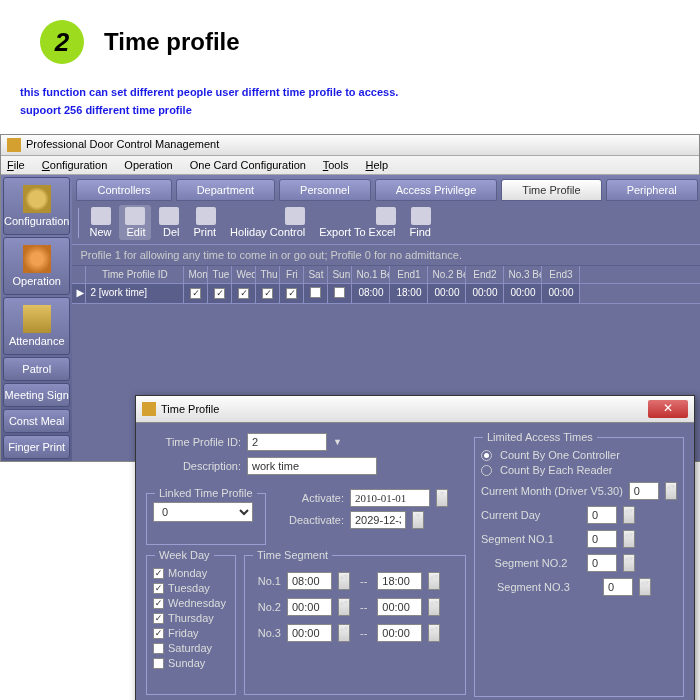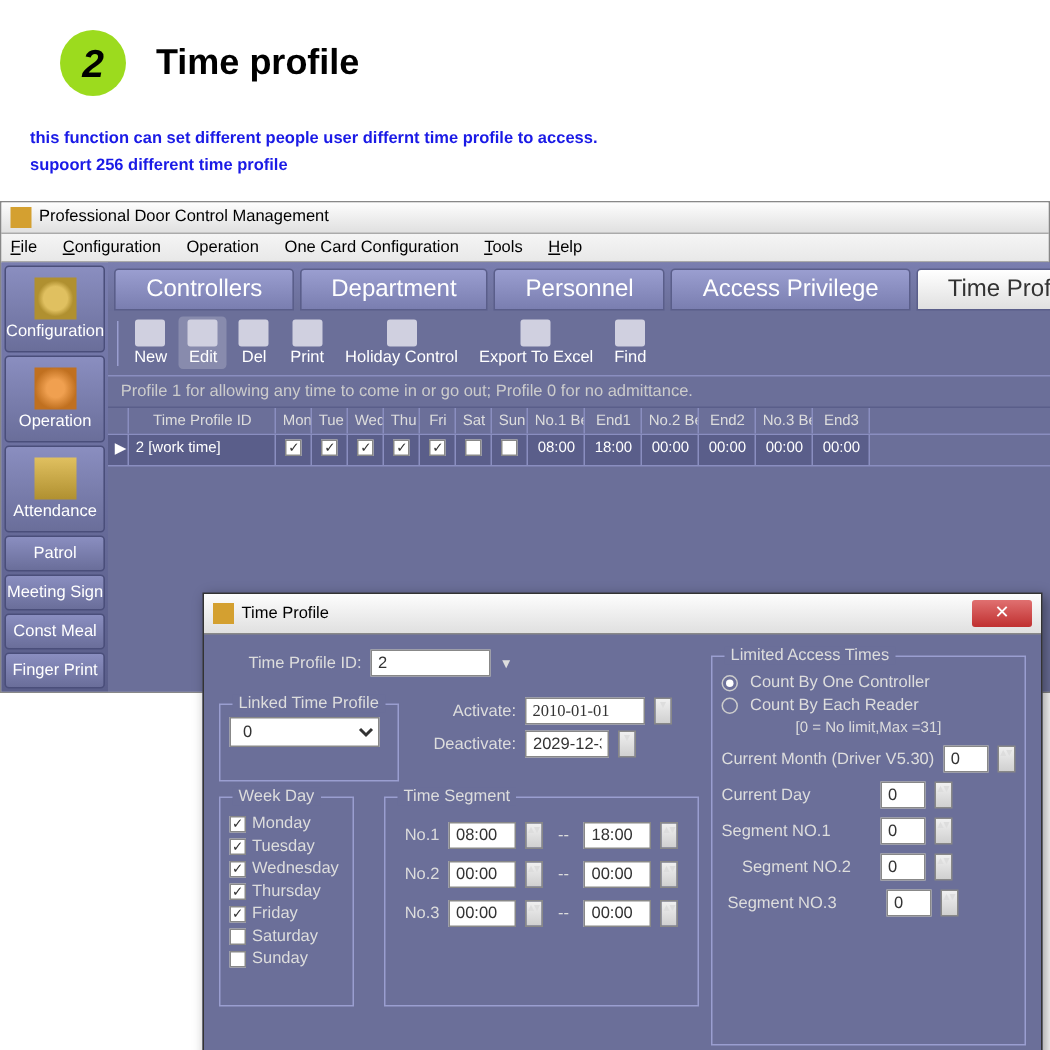"Controllers" .tab { font-size: 16px -> 11px }
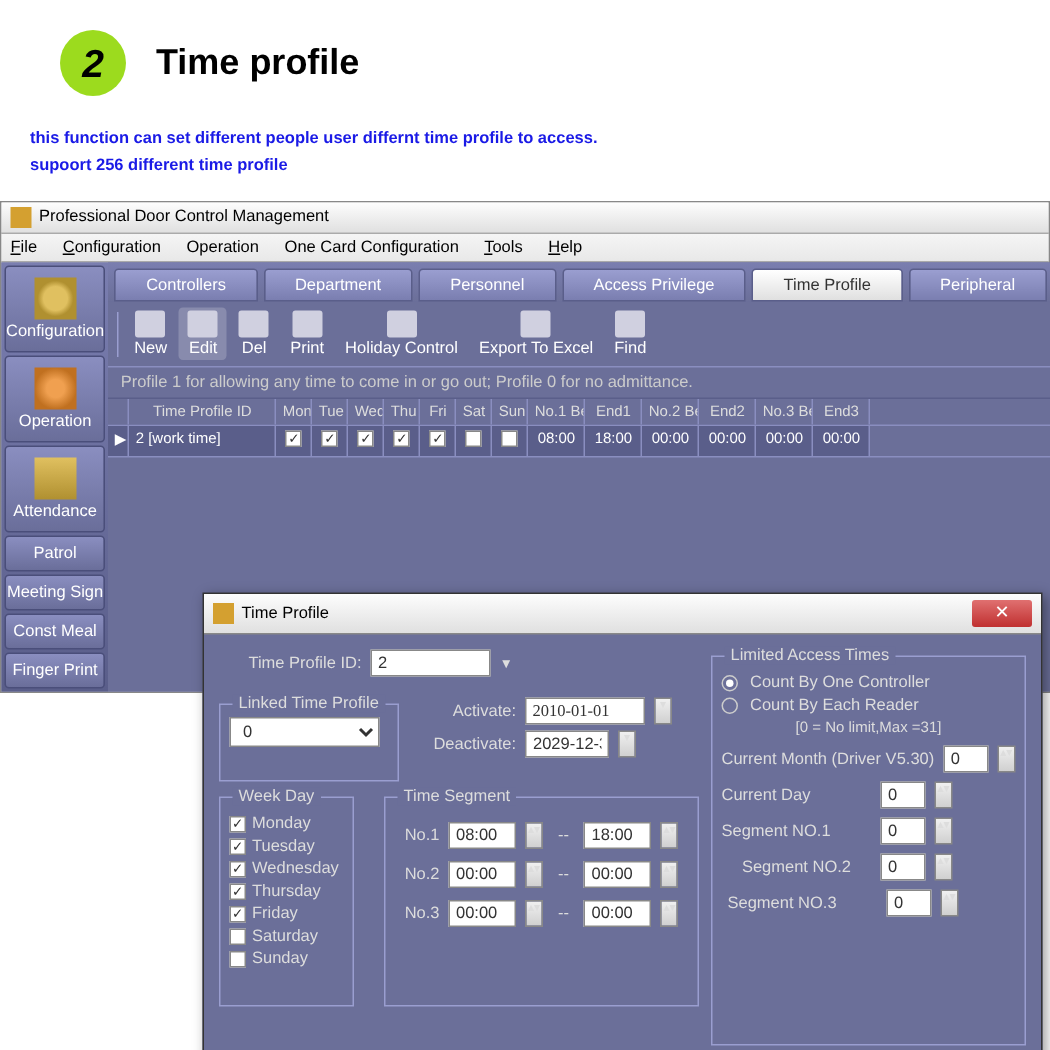"New" .tbtn { align-items: center -> flex-end }
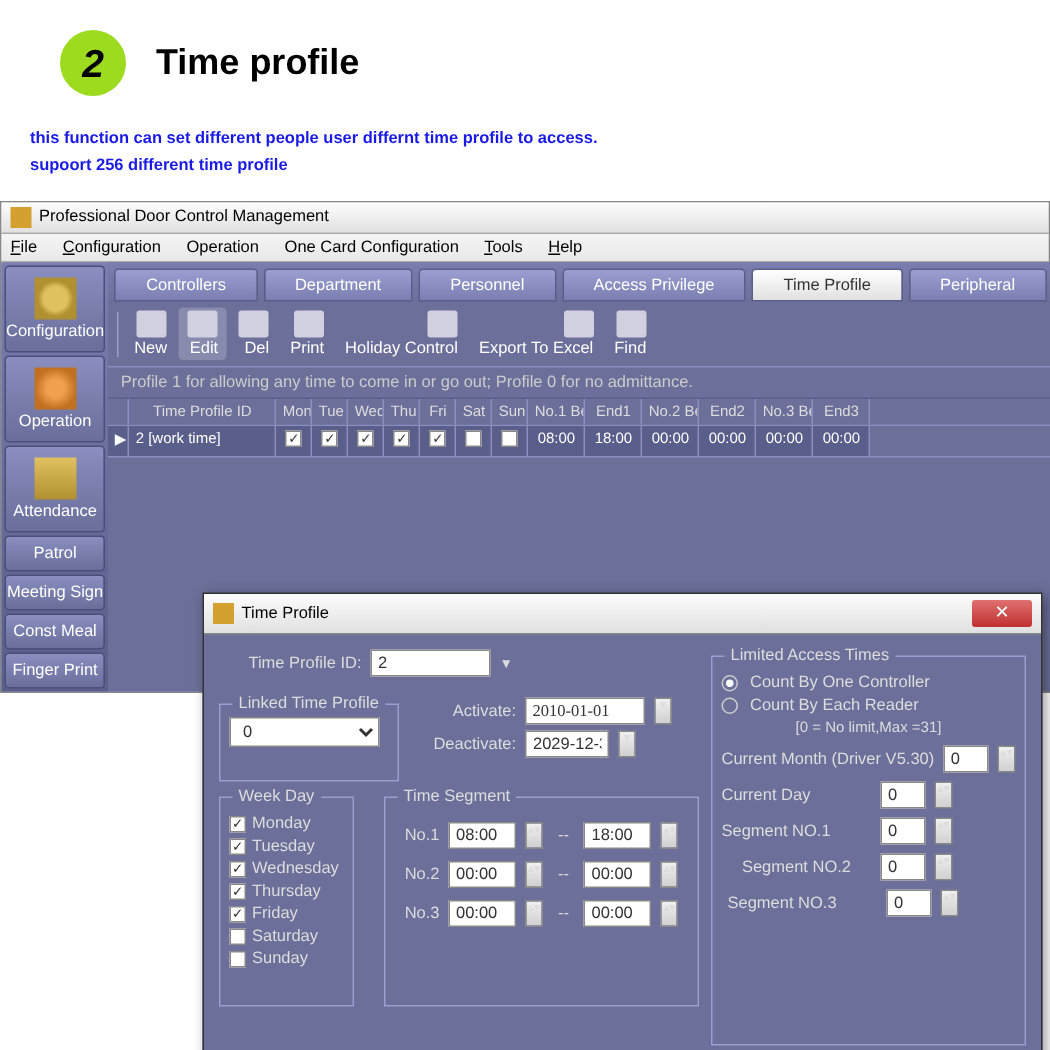"Description:" div.frow { html: none -> <div> <label>Description:</label> <input> </div> }
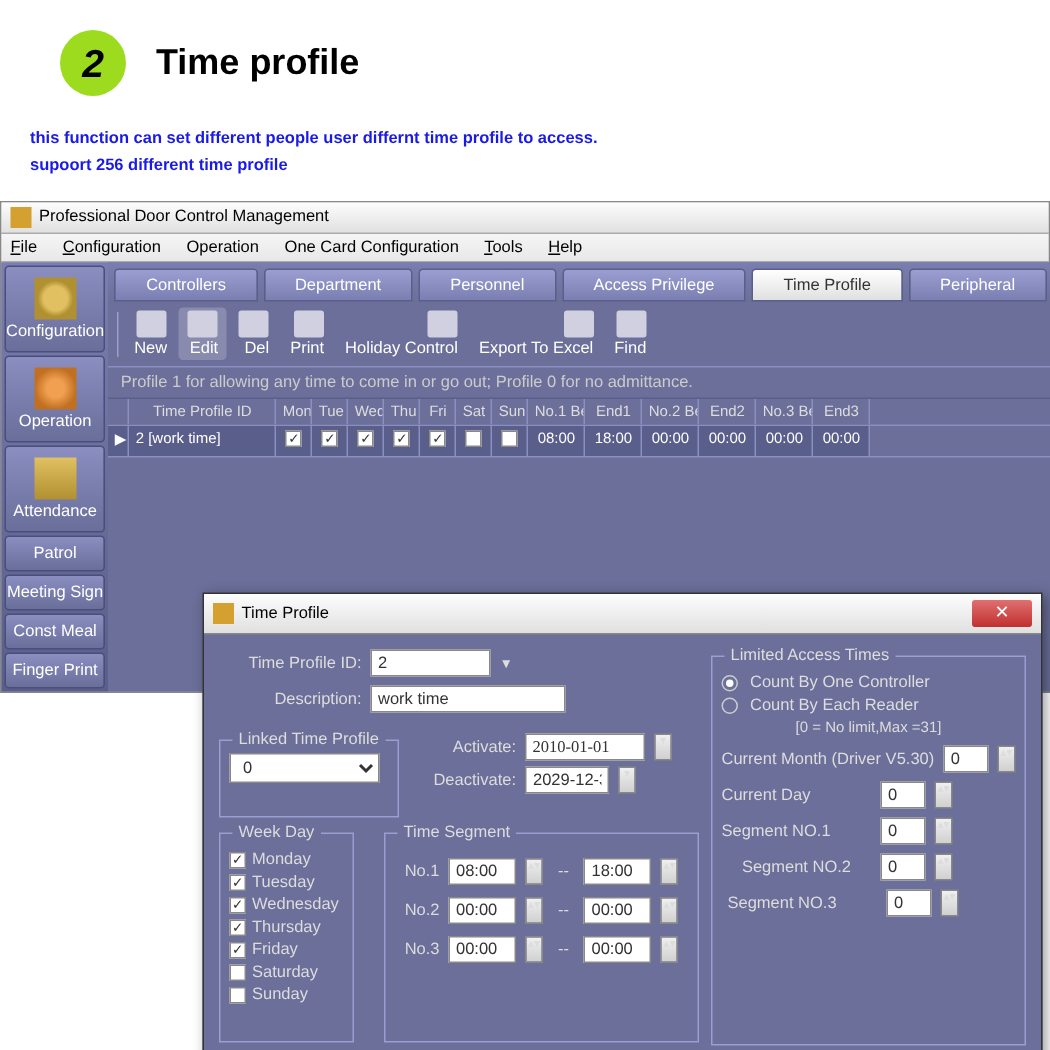"[0 = No limit,Max =31]" div { html: <div>[0 = No limit,Max =31]</div> -> none }
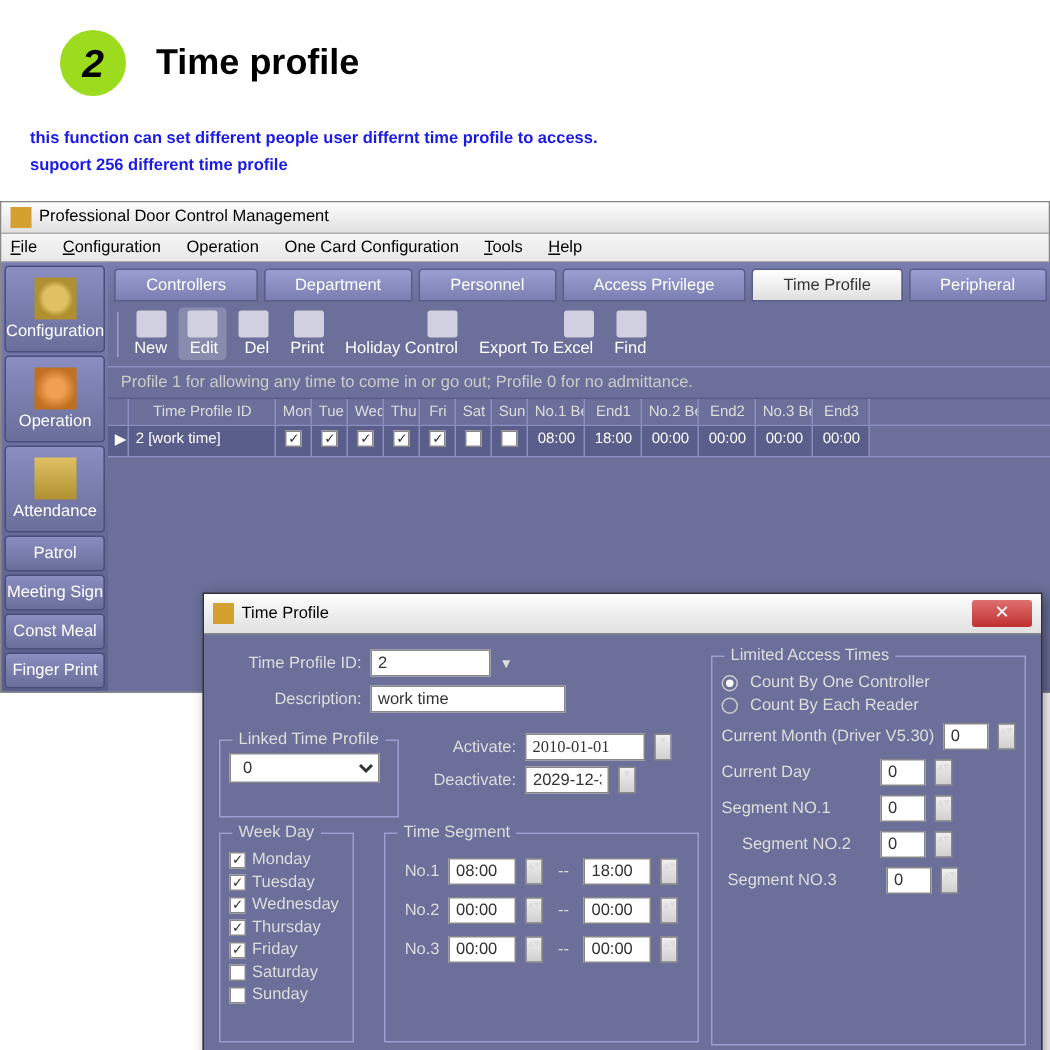"Week Day" div { gap: 20px -> 8px }
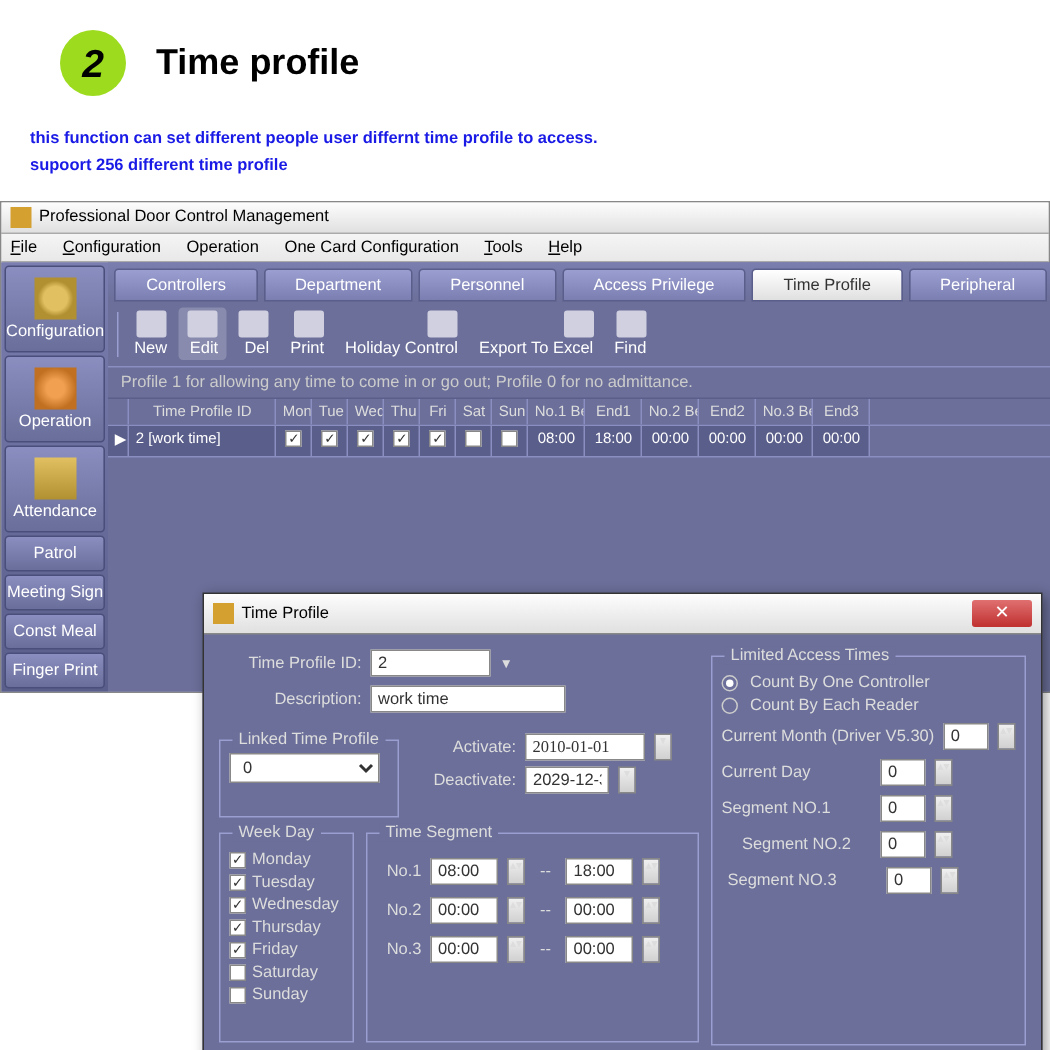"Segment NO.3" div.frow { margin: 6px 4px -> 6px 16px }
